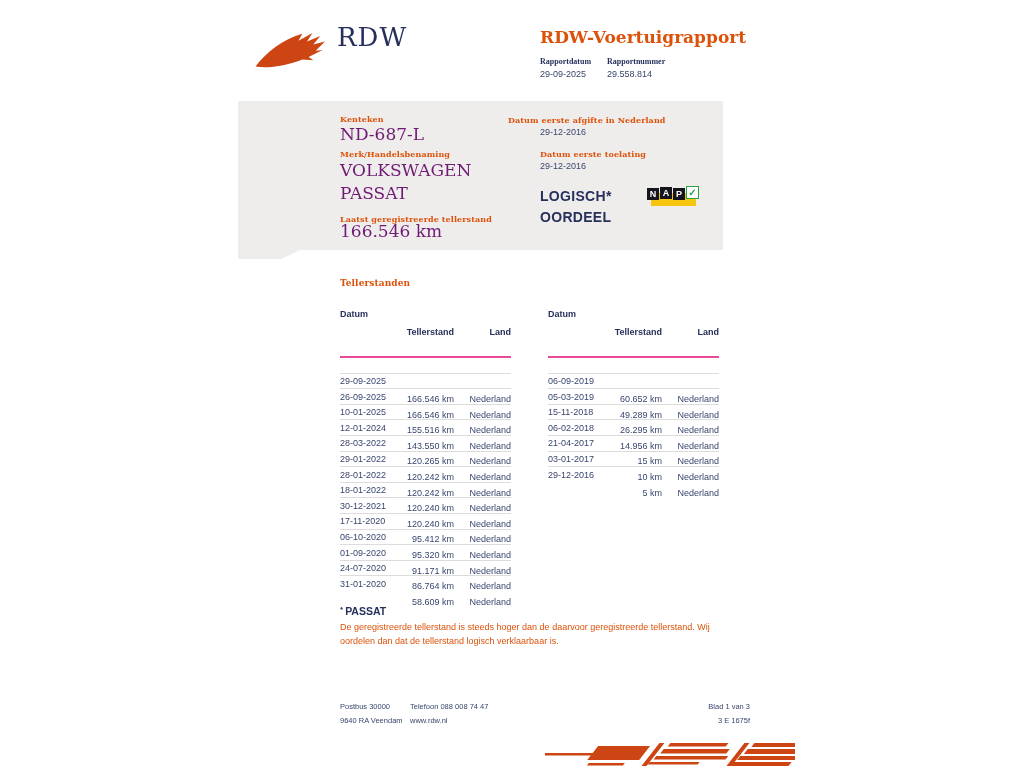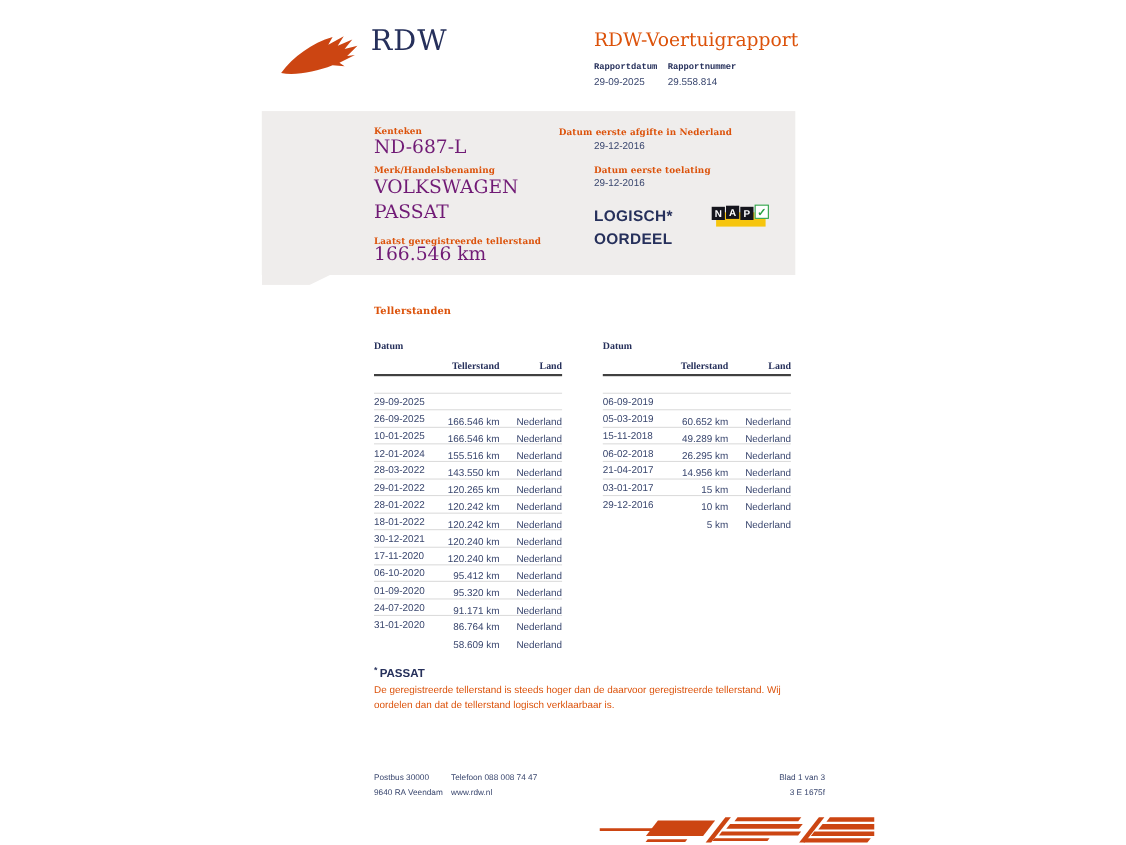"RDW-Voertuigrapport" .doc-title { font-weight: normal -> bold }
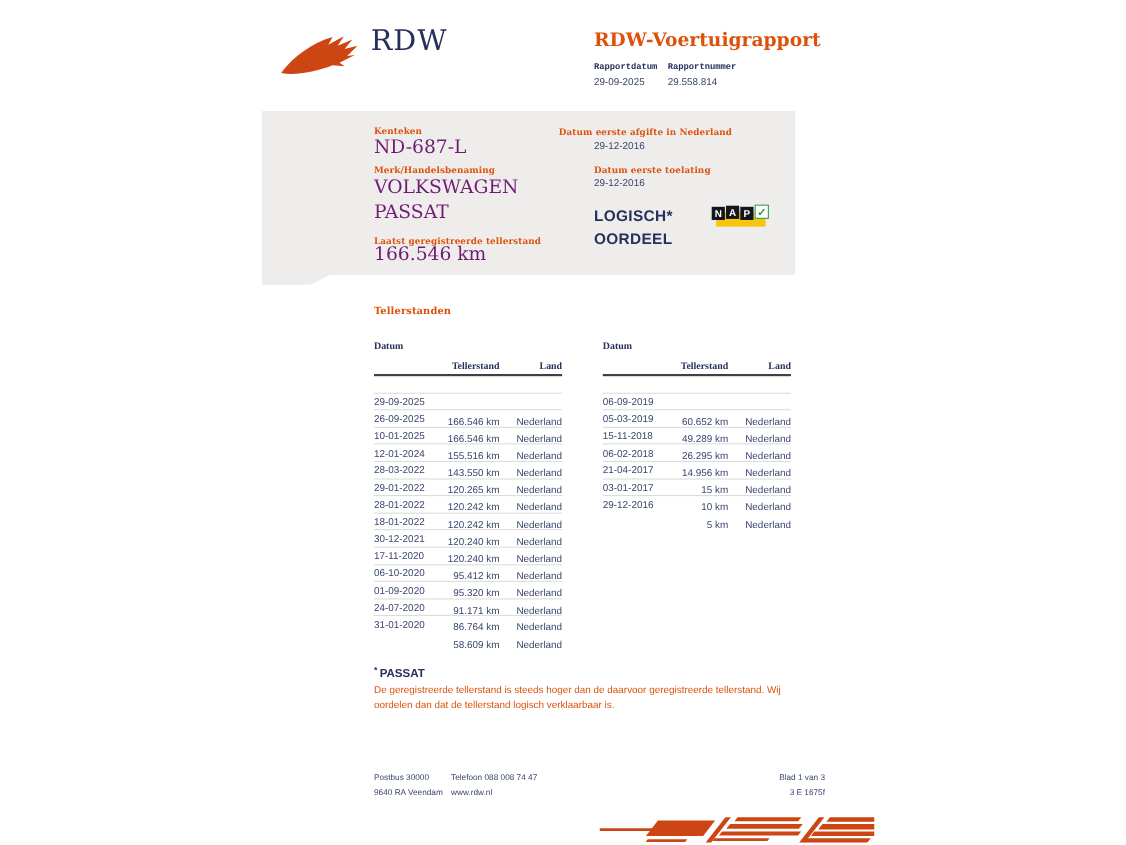"Rapportdatum" .meta-label { font-family: Liberation Mono, monospace -> Liberation Serif, serif }
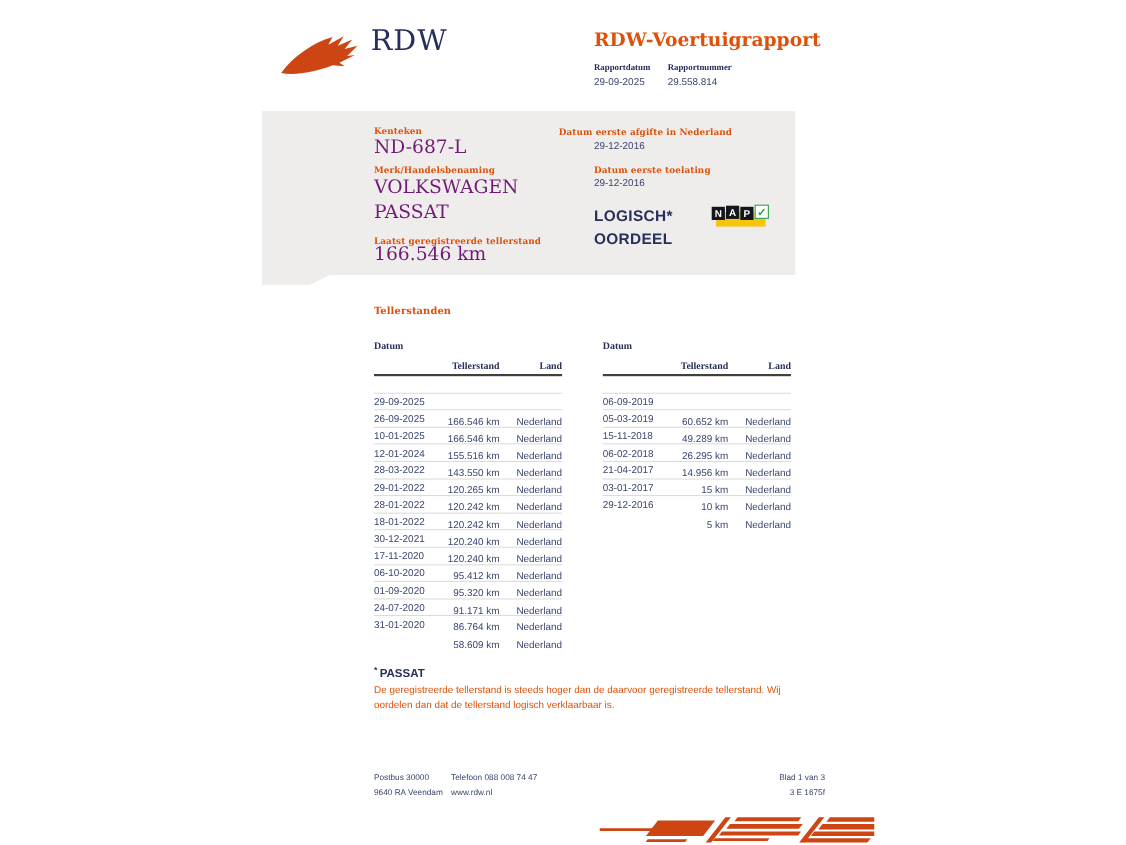"Datum" .tbl-head { border-bottom: 2px solid #404040 -> 2px solid #ec4899; font-family: Liberation Serif, serif -> none; padding-bottom: 3px -> 19px }
